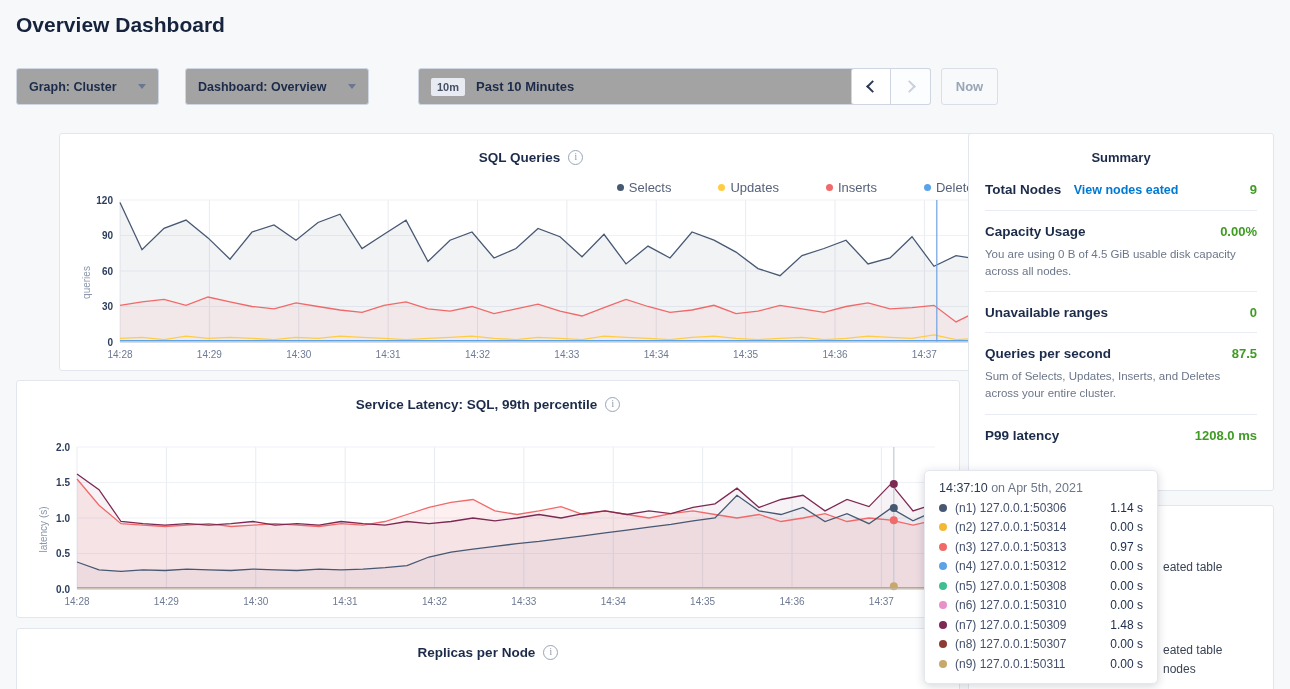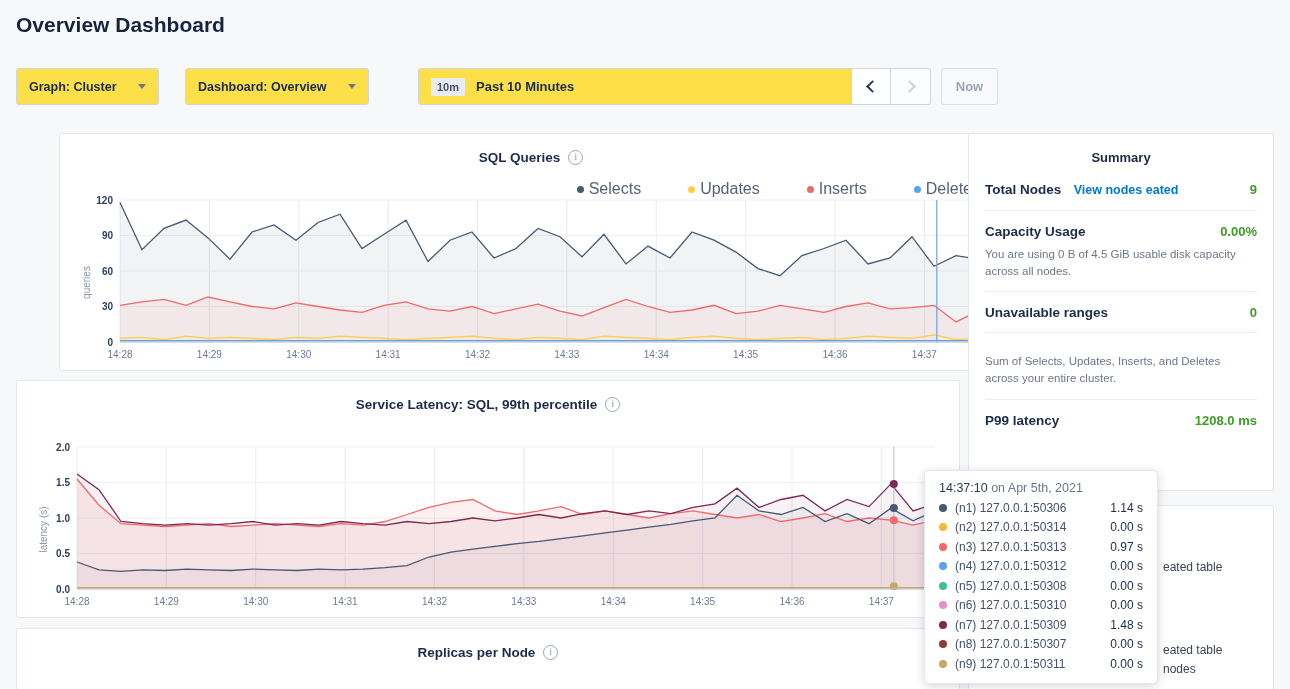"Graph: Cluster" .tb-btn { background: #fde047 -> #a3a3a3 }
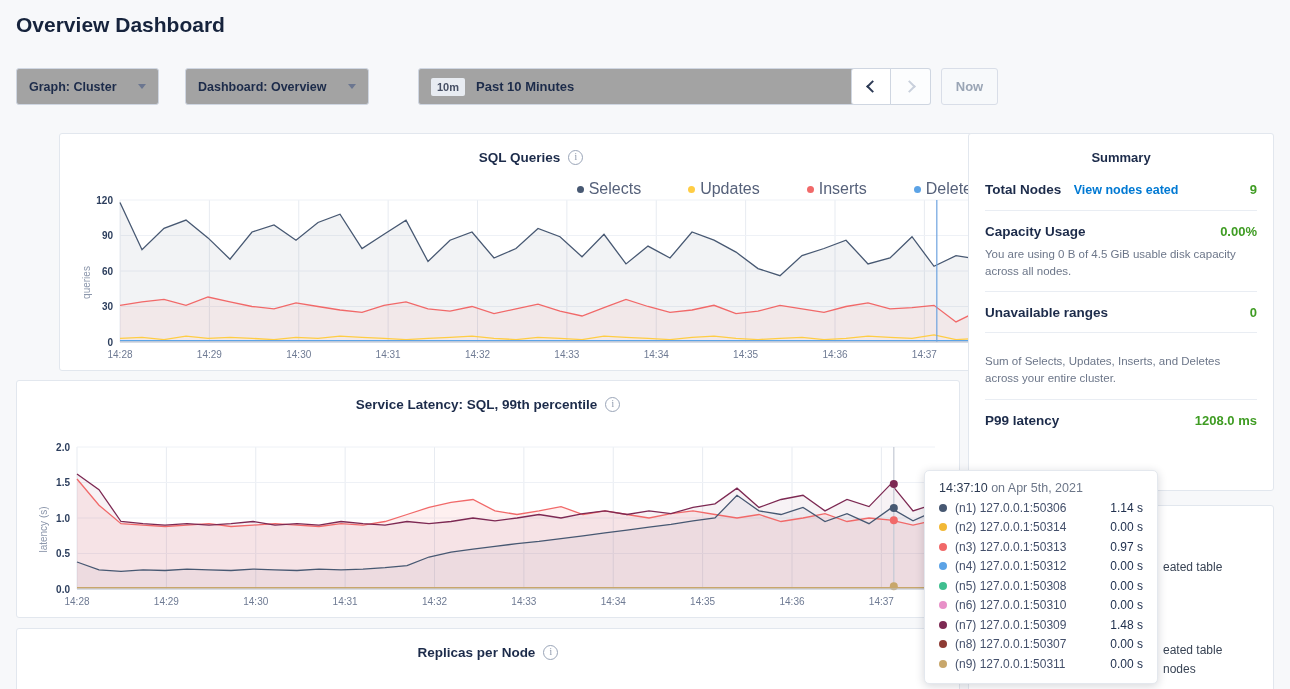"Selects" .legend-item { font-size: 16px -> 13px }
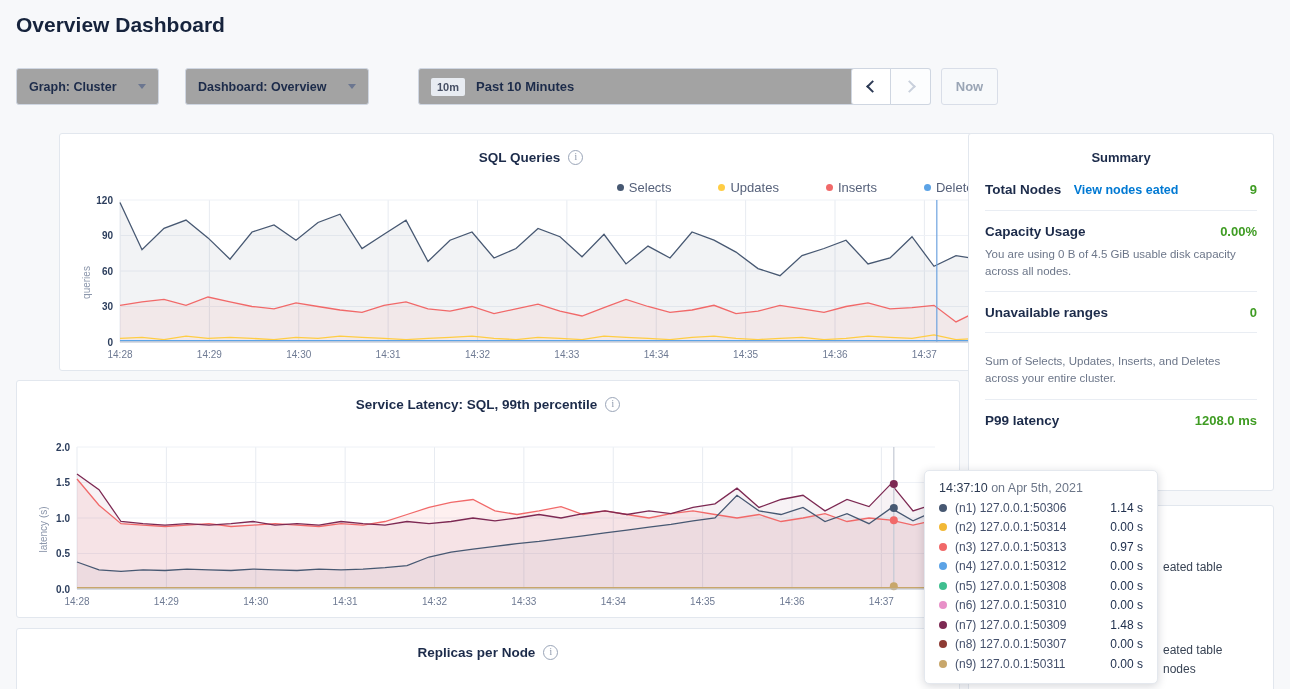"Queries per second" div.row-head { html: none -> <div> <span>Queries per second</span> <span>87.5</span> </div> }
